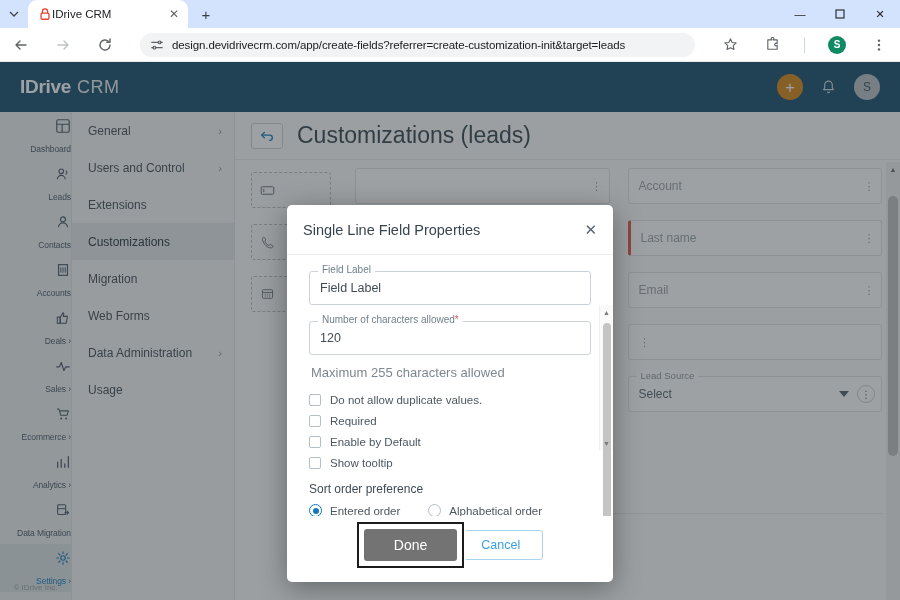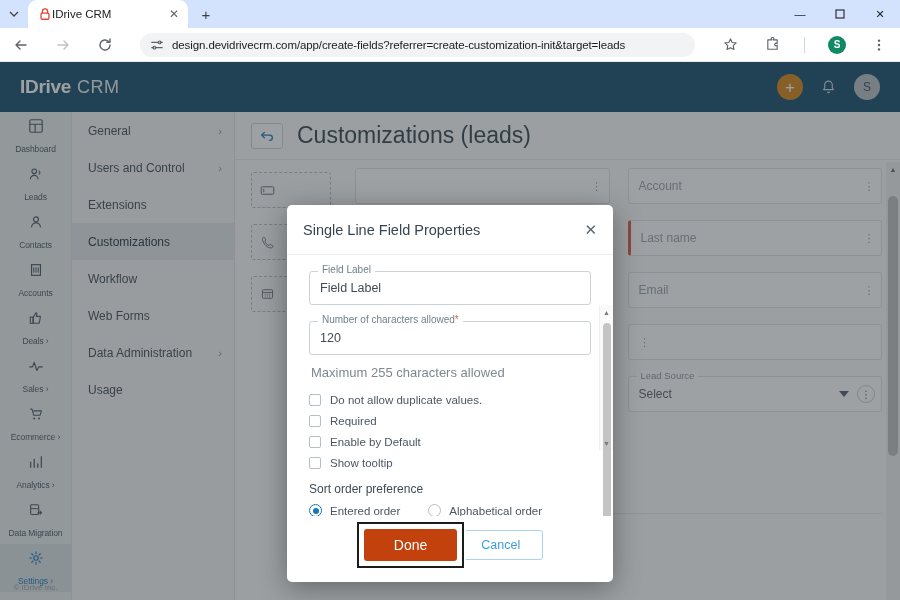"Dashboard" .side-item { align-items: center -> flex-end }
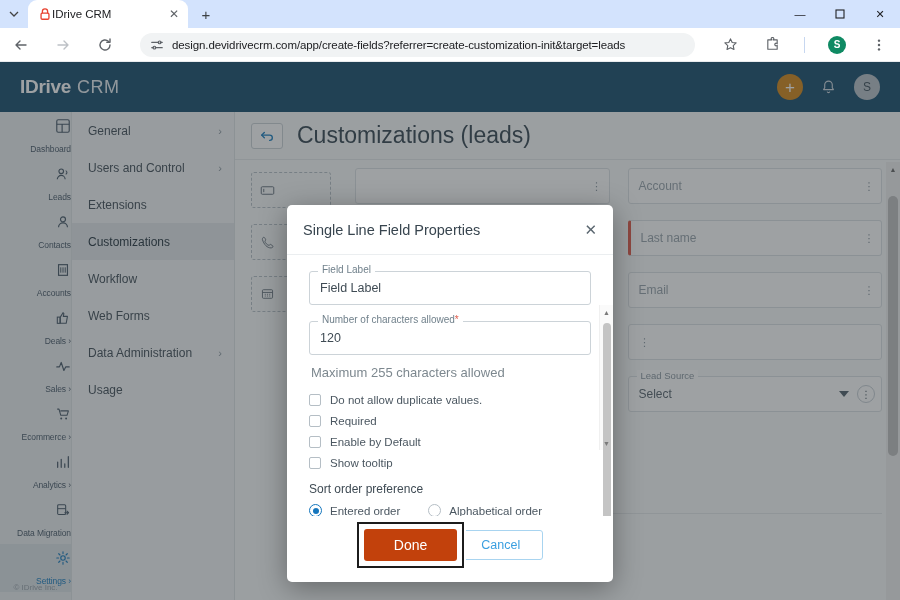"Workflow" span { text: Workflow -> Migration }
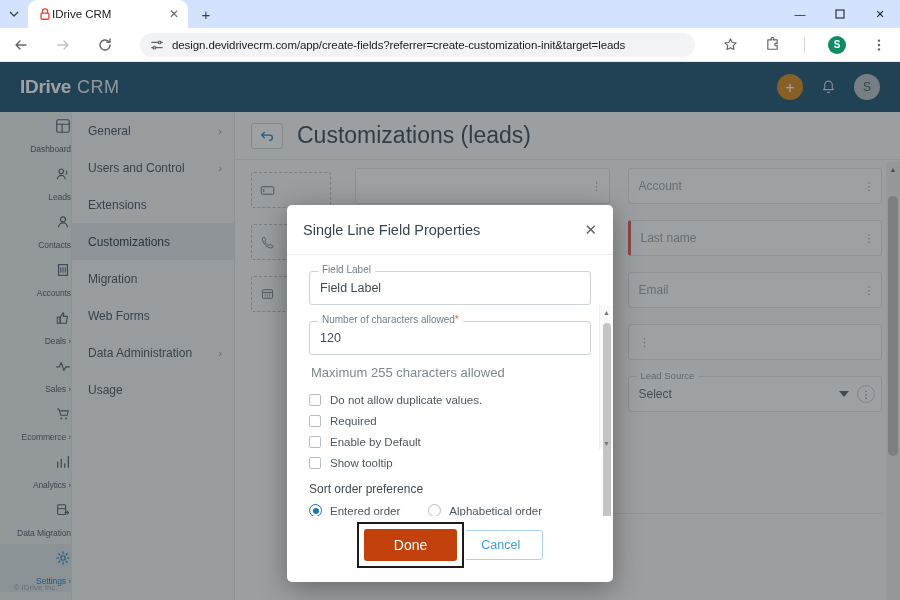"Done" .btn-done { background: #c2410c -> #737373 }
